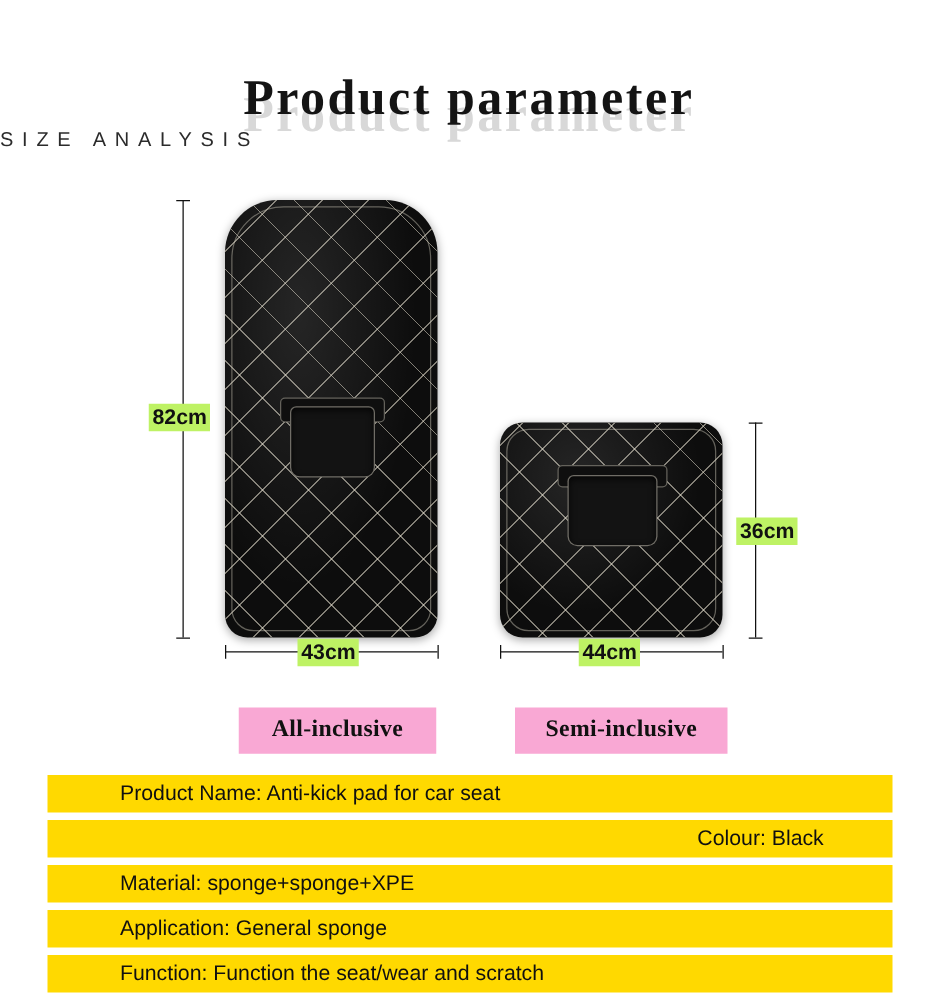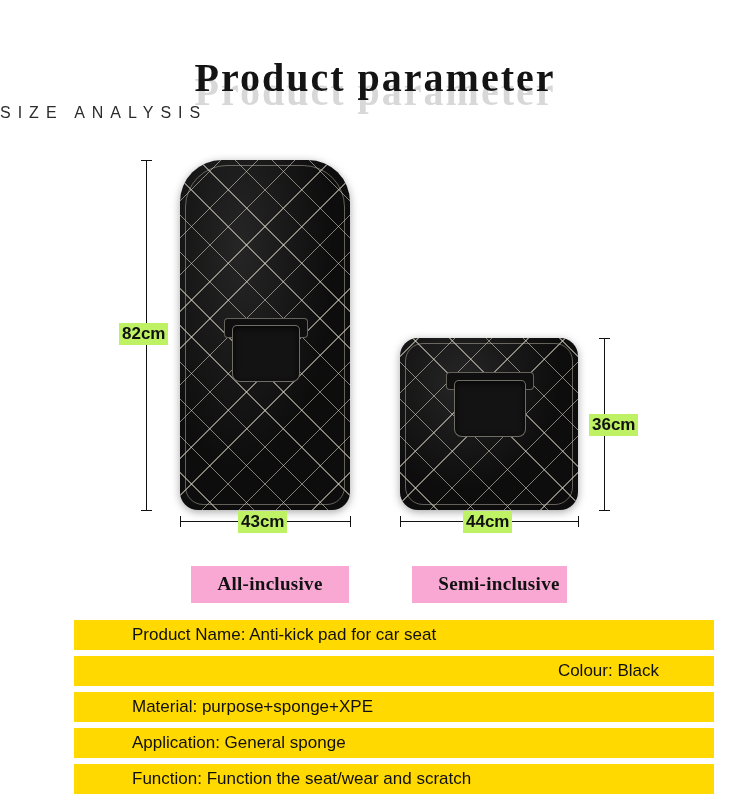"Semi-inclusive" #tag-semi { padding-left: 19px -> none; width: 136px -> 170px }
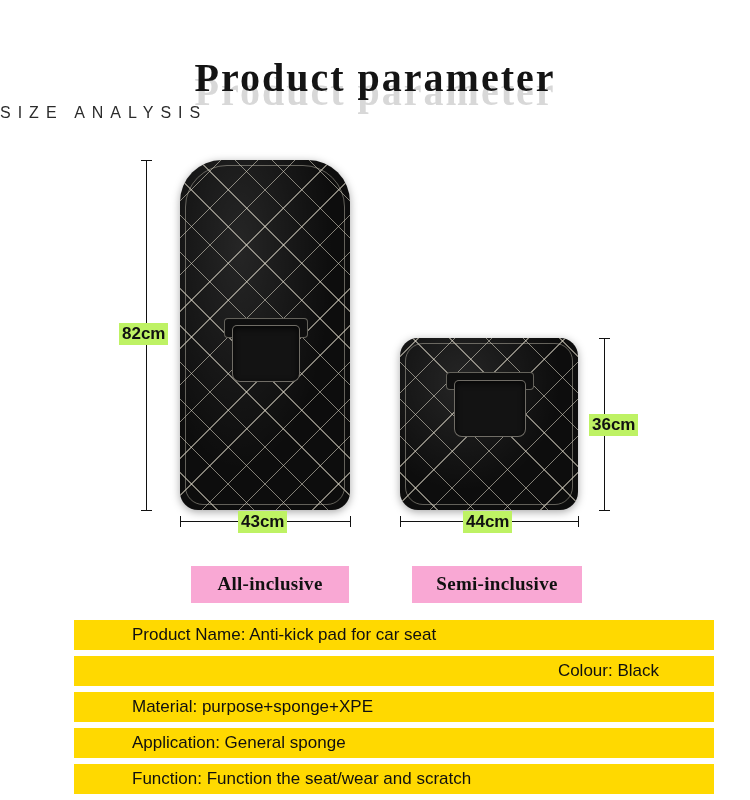"Product Name: Anti-kick pad for" .spec-row { margin-left: 36px -> none }
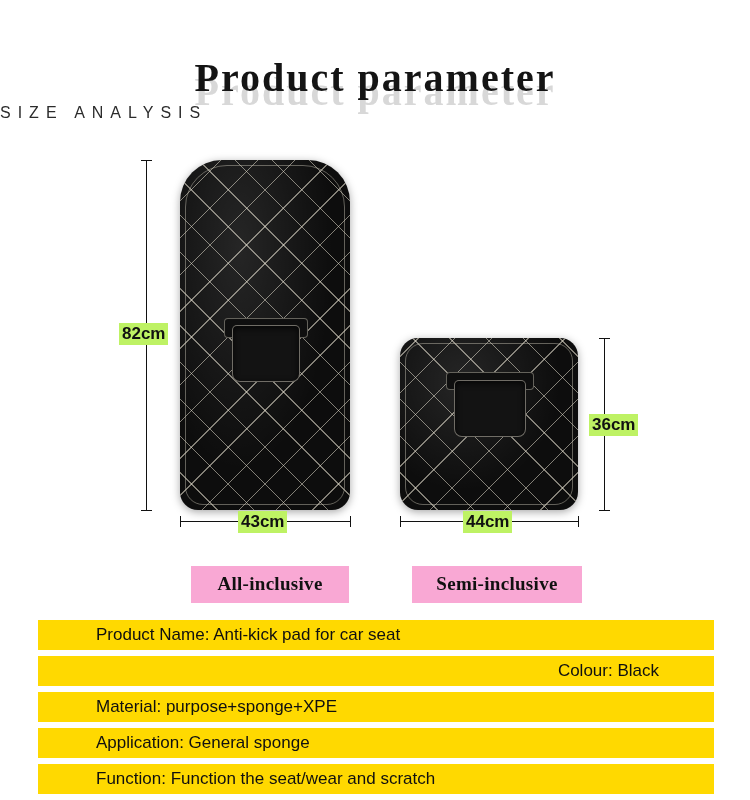"Material: purpose+sponge+XPE" span.cell { text: purpose+sponge+XPE -> sponge+sponge+XPE }
